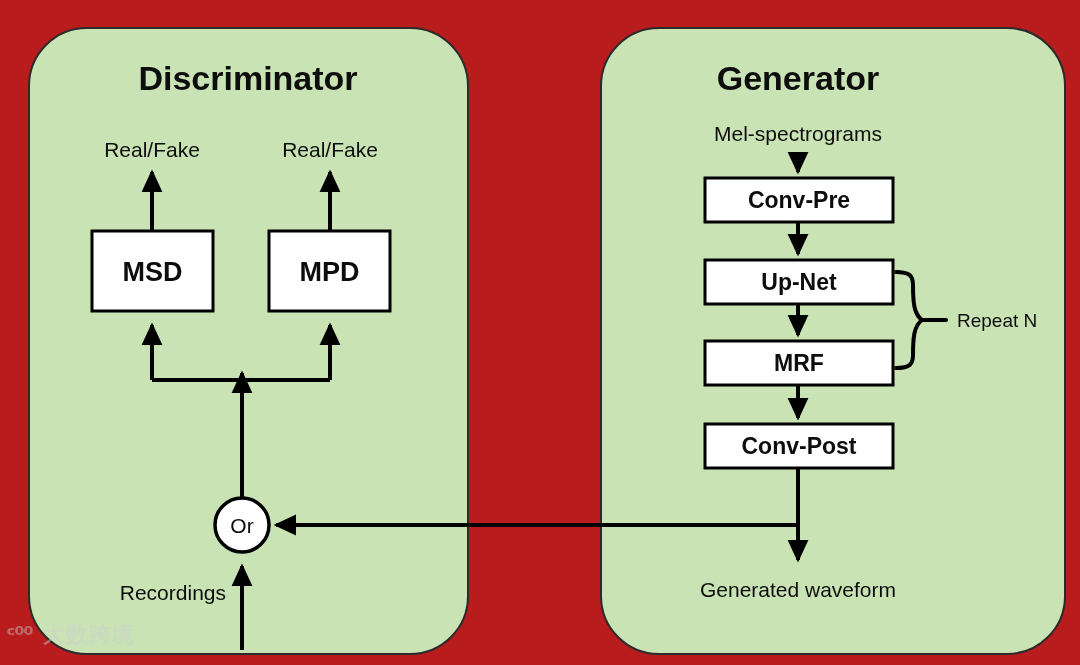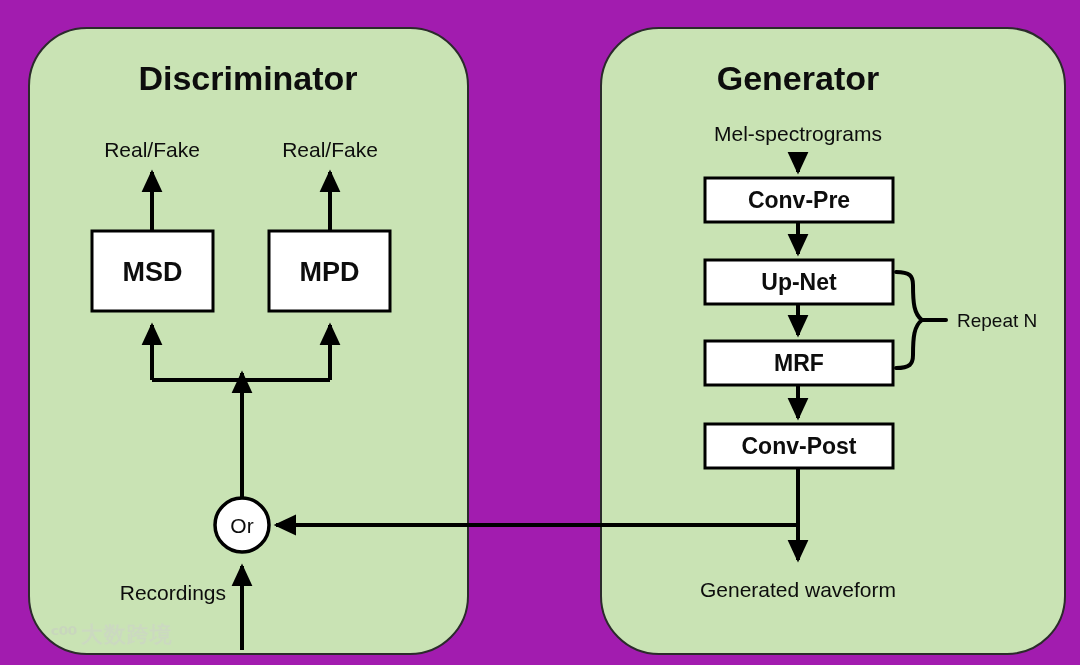"Discriminator" #canvas { background: #a21caf -> #b91c1c }
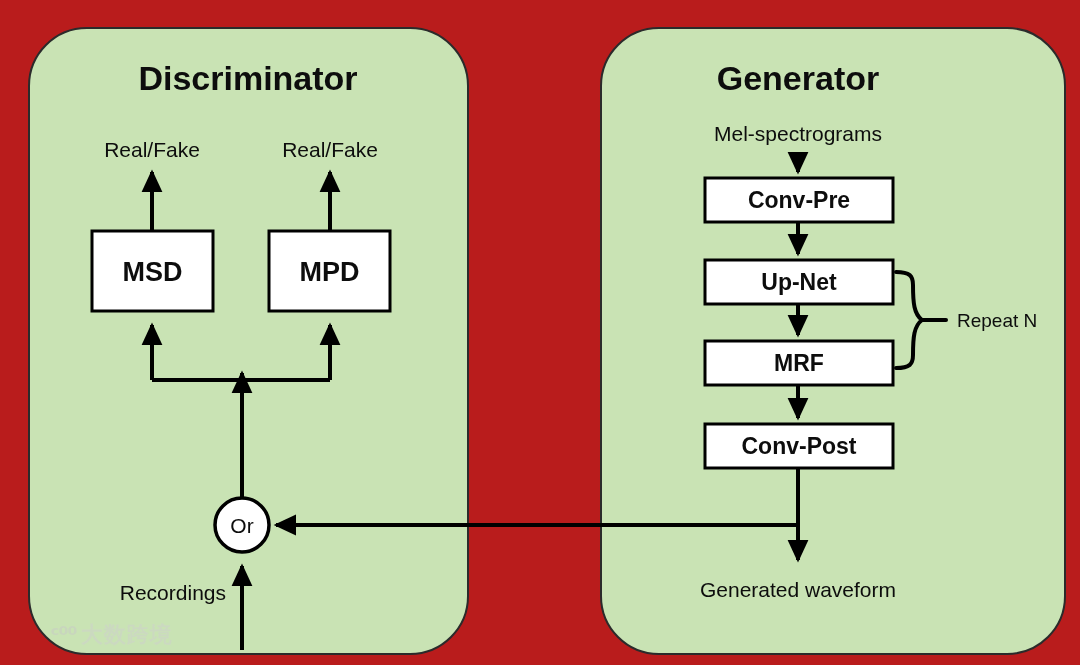"ᶜ⁰⁰" #watermark { gap: 4px -> 10px; margin-left: 44px -> none }
